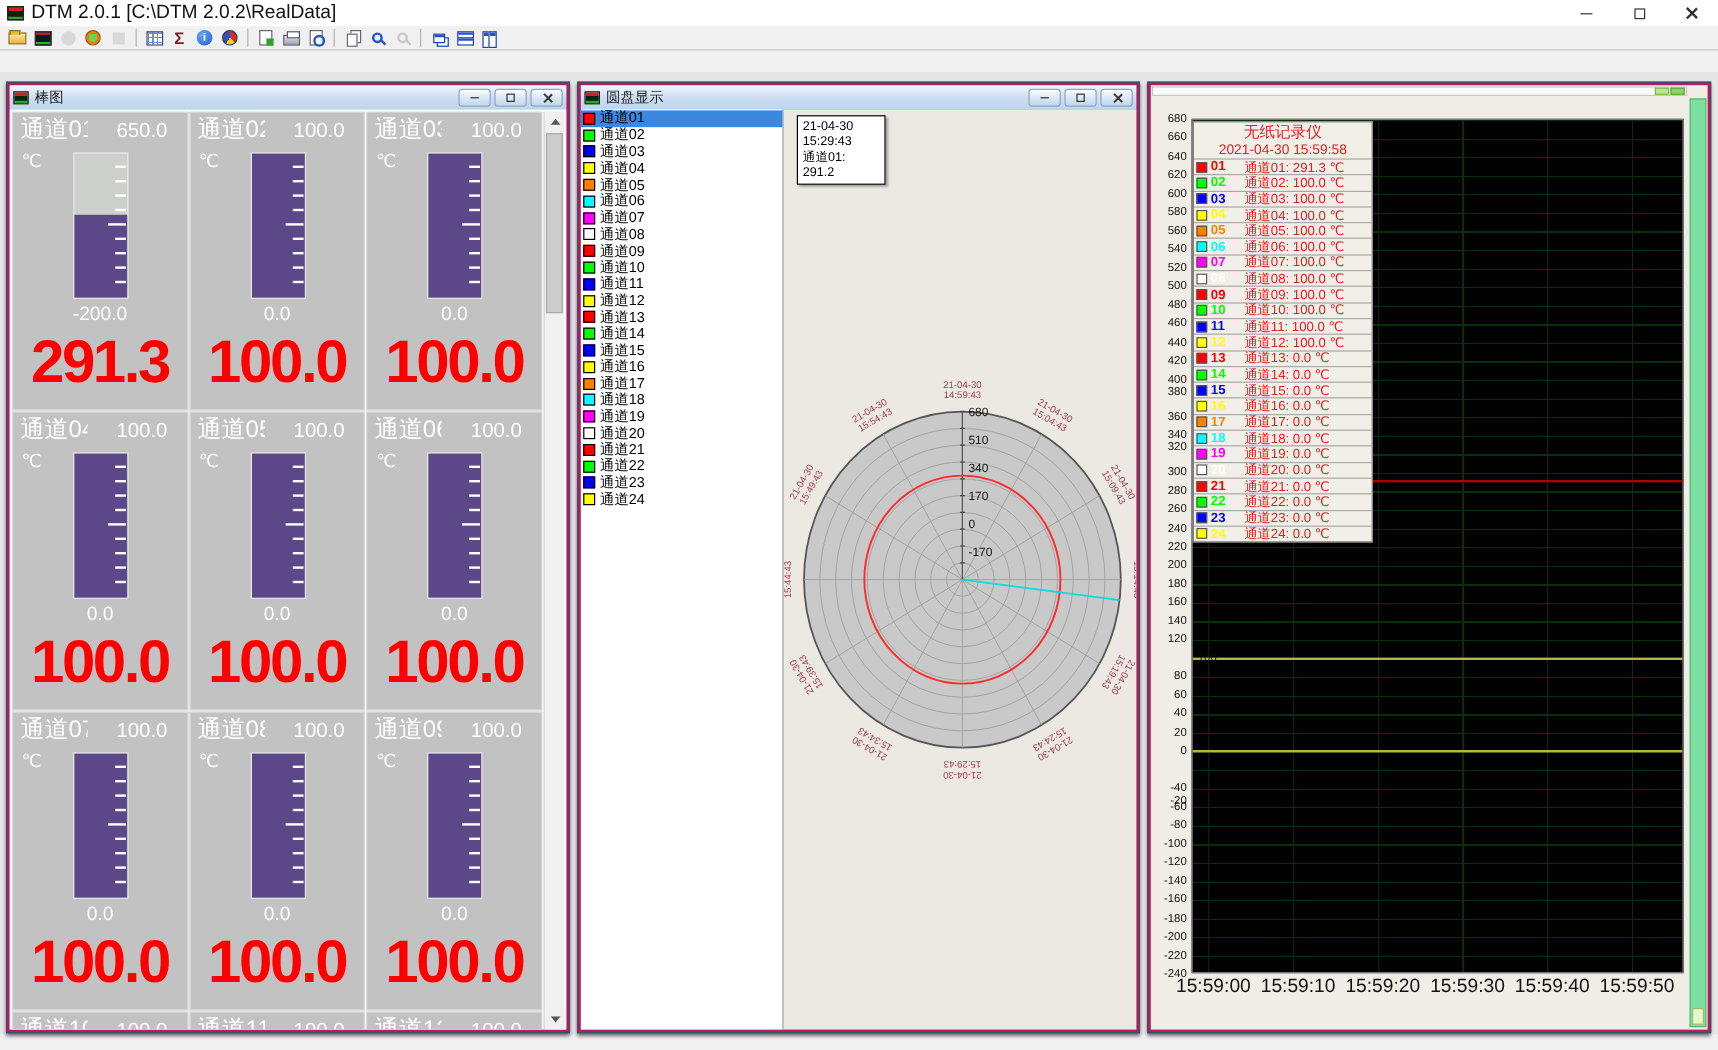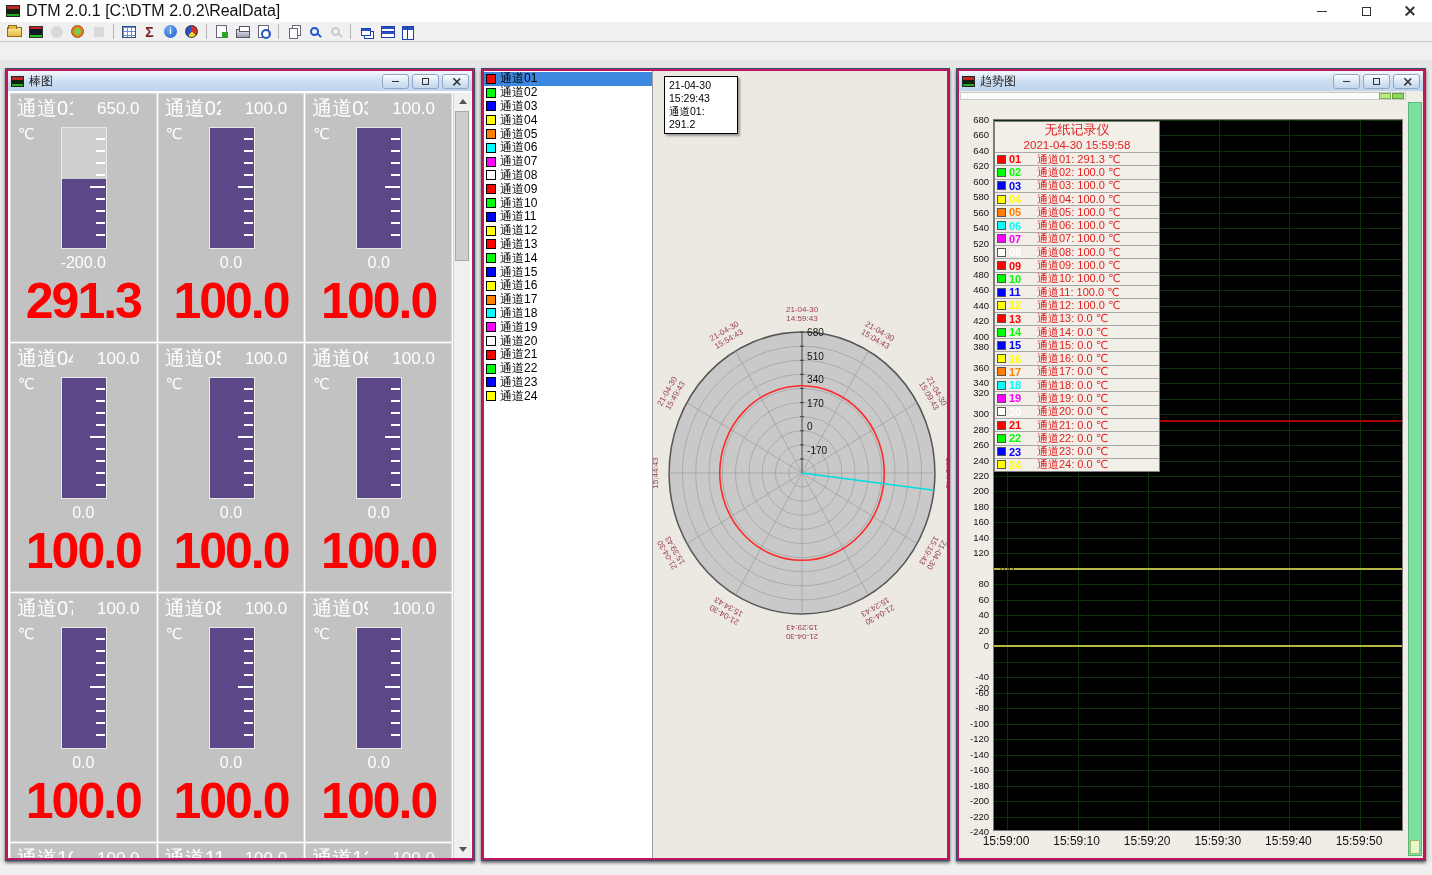"圆盘显示" div.child-tb { html: none -> <div> <span></span> <span>圆盘显示</span> <span> <span> <span></span> </span> <span> <span></span> </span> <span> <span></span> </span> </span> </div> }
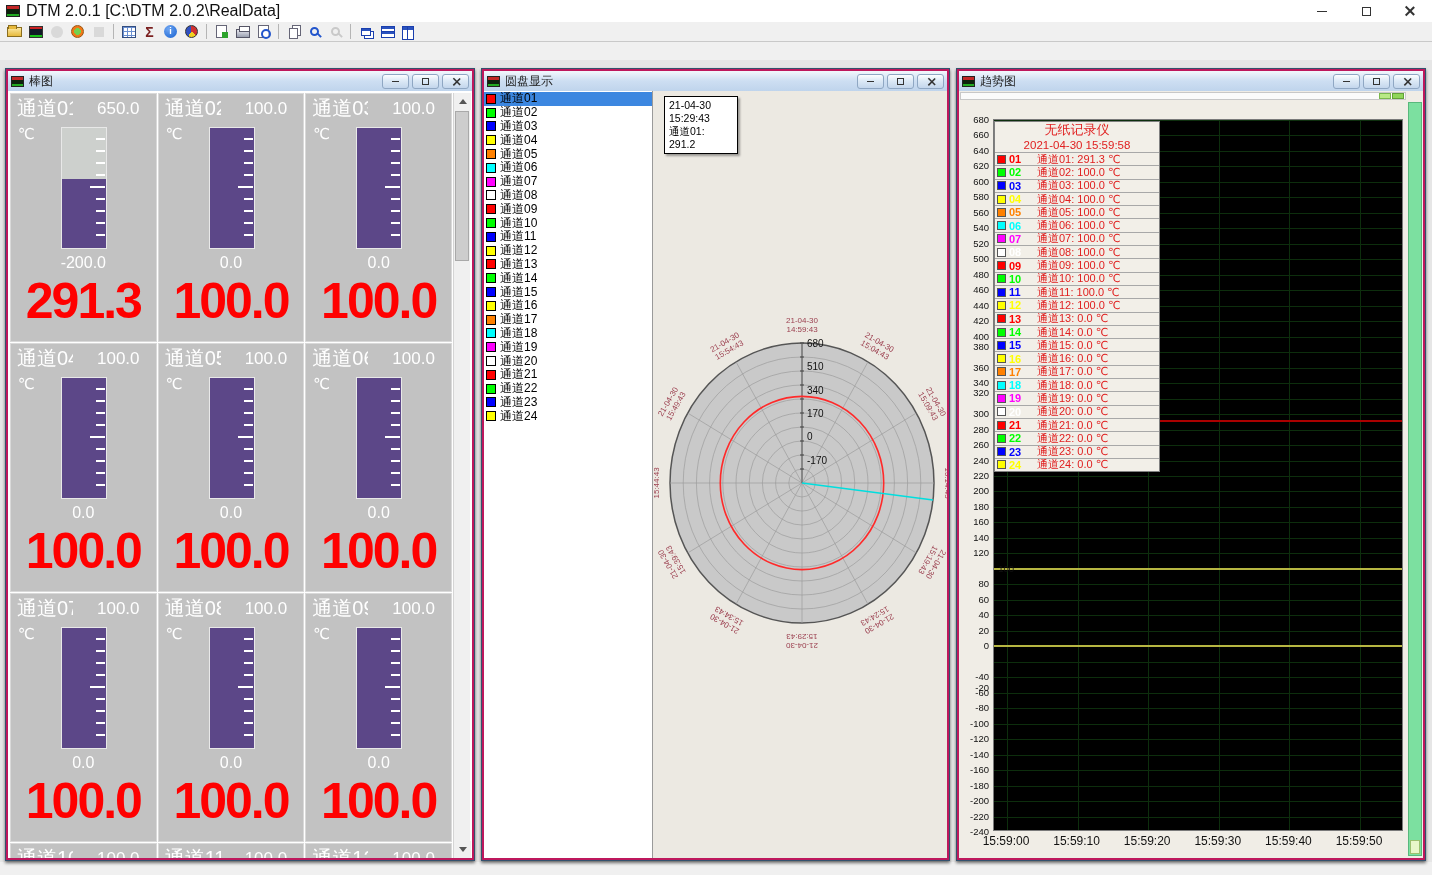"趋势图" div.child-tb { html: <div> <span></span> <span>趋势图</span> <span> <span> <span></span> </span> <span> <span></span> </span> <span> <span></span> </span> </span> </div> -> none }
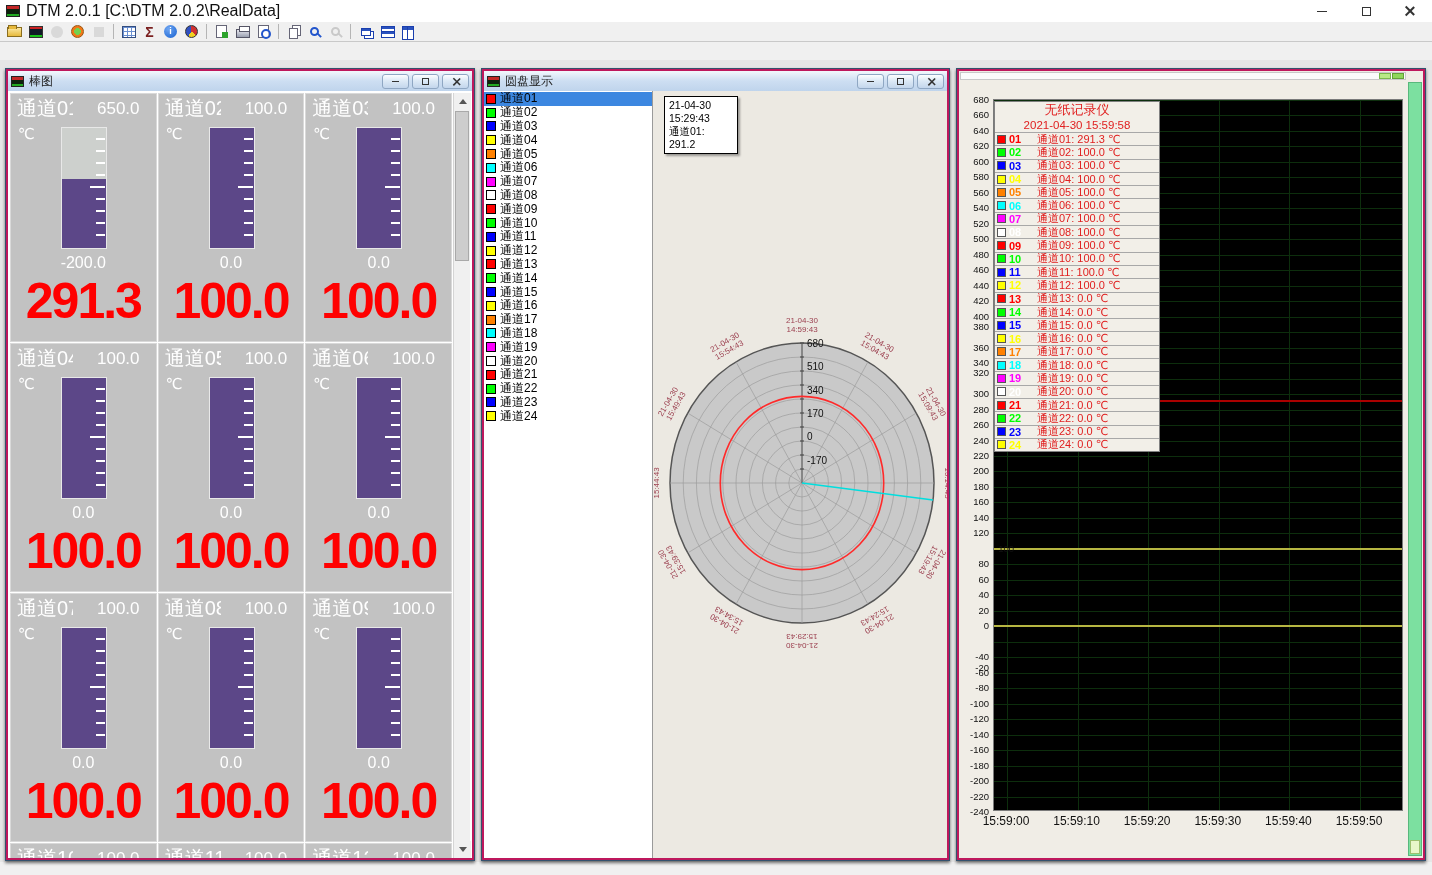"无纸记录仪" #legend { width: 166px -> 150px }
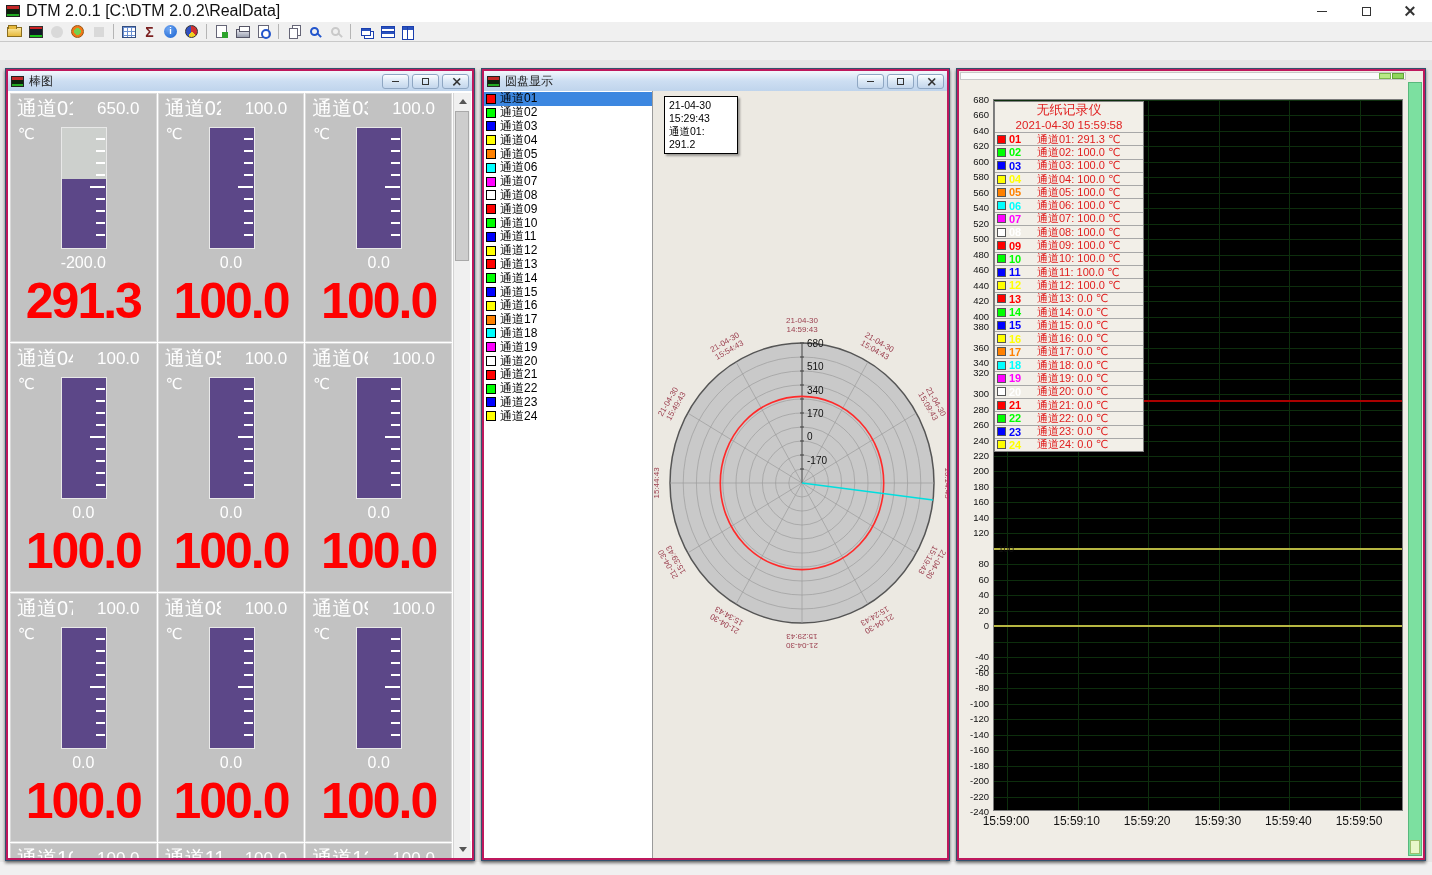"15:59:00" .xlab { font-size: 12px -> 16px }
